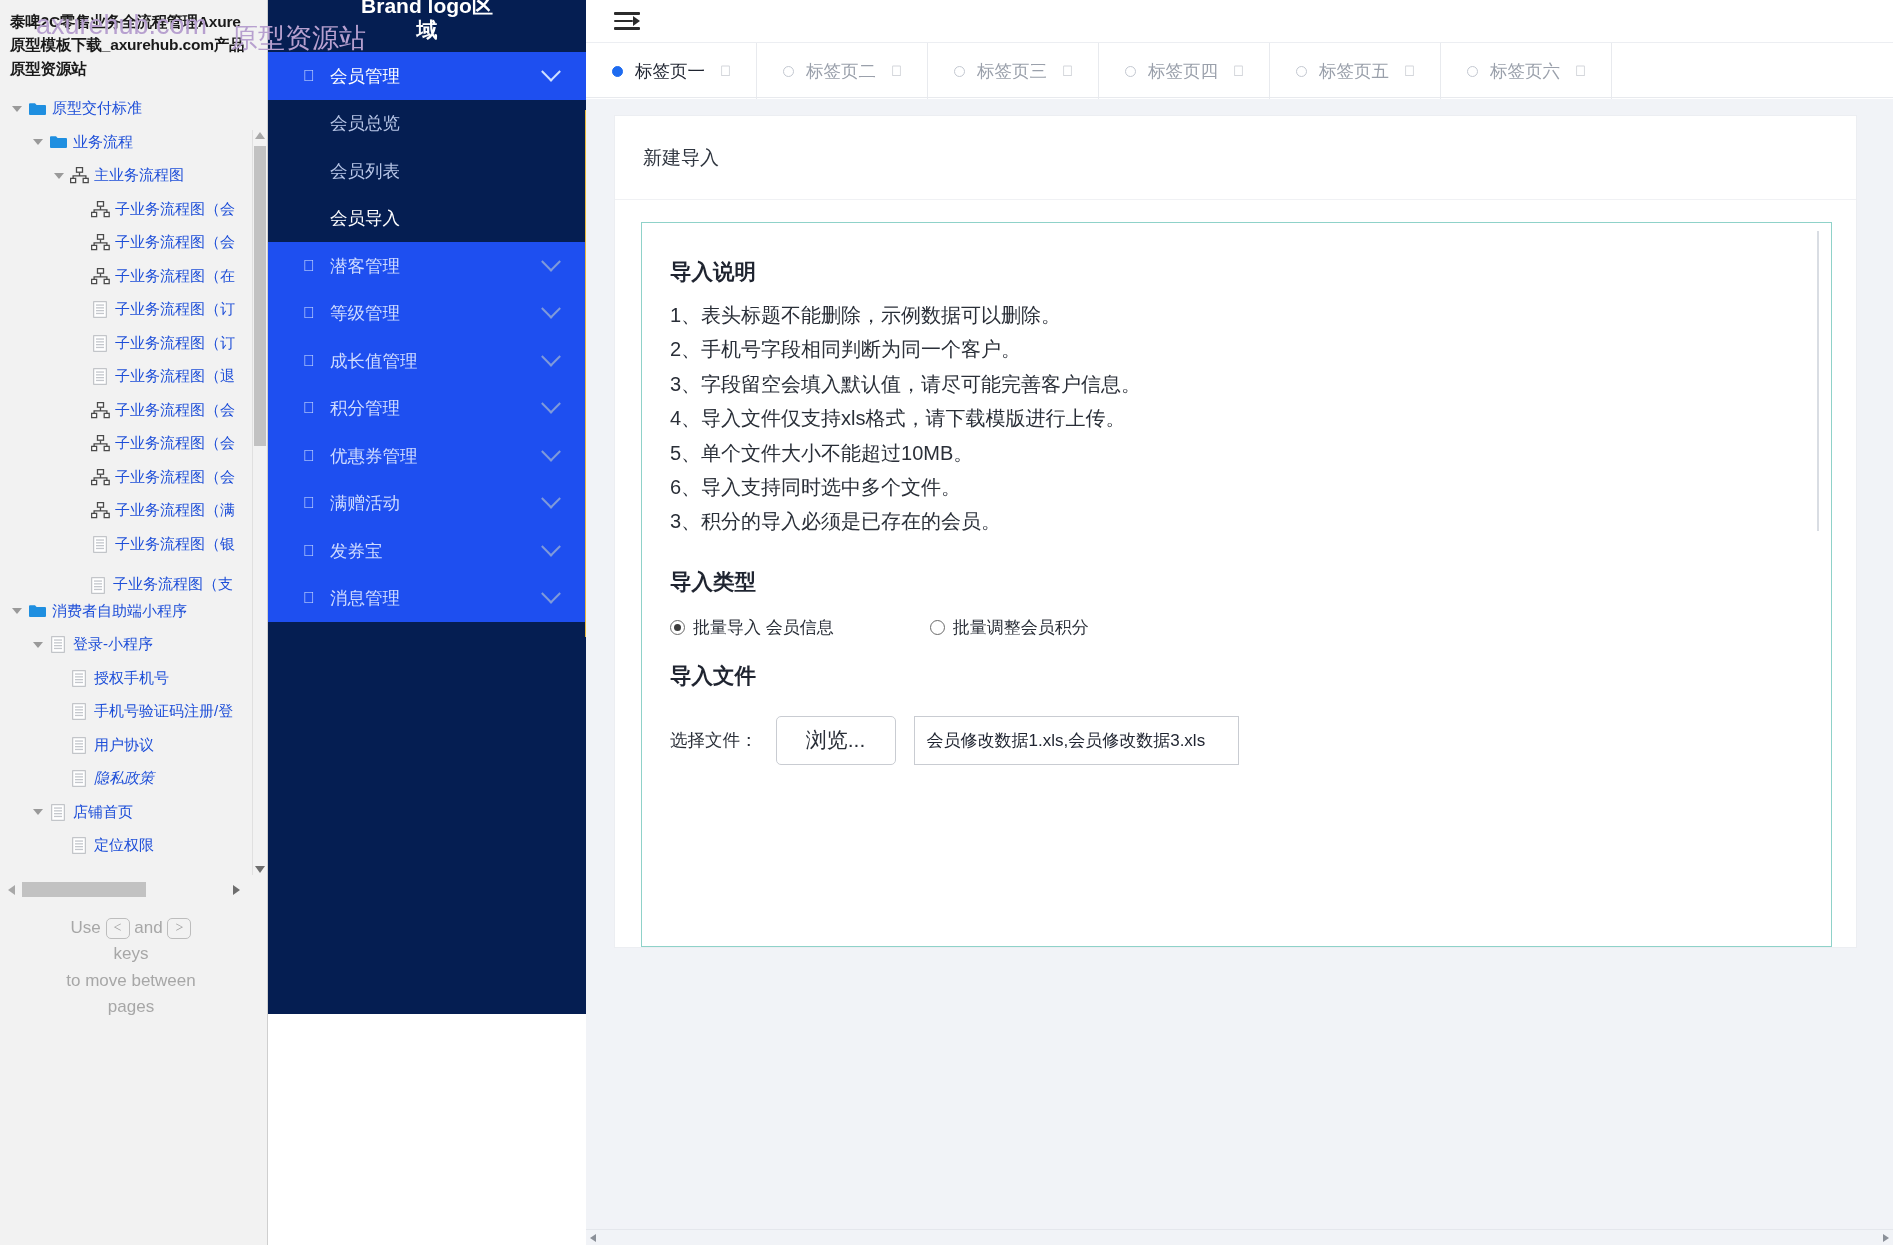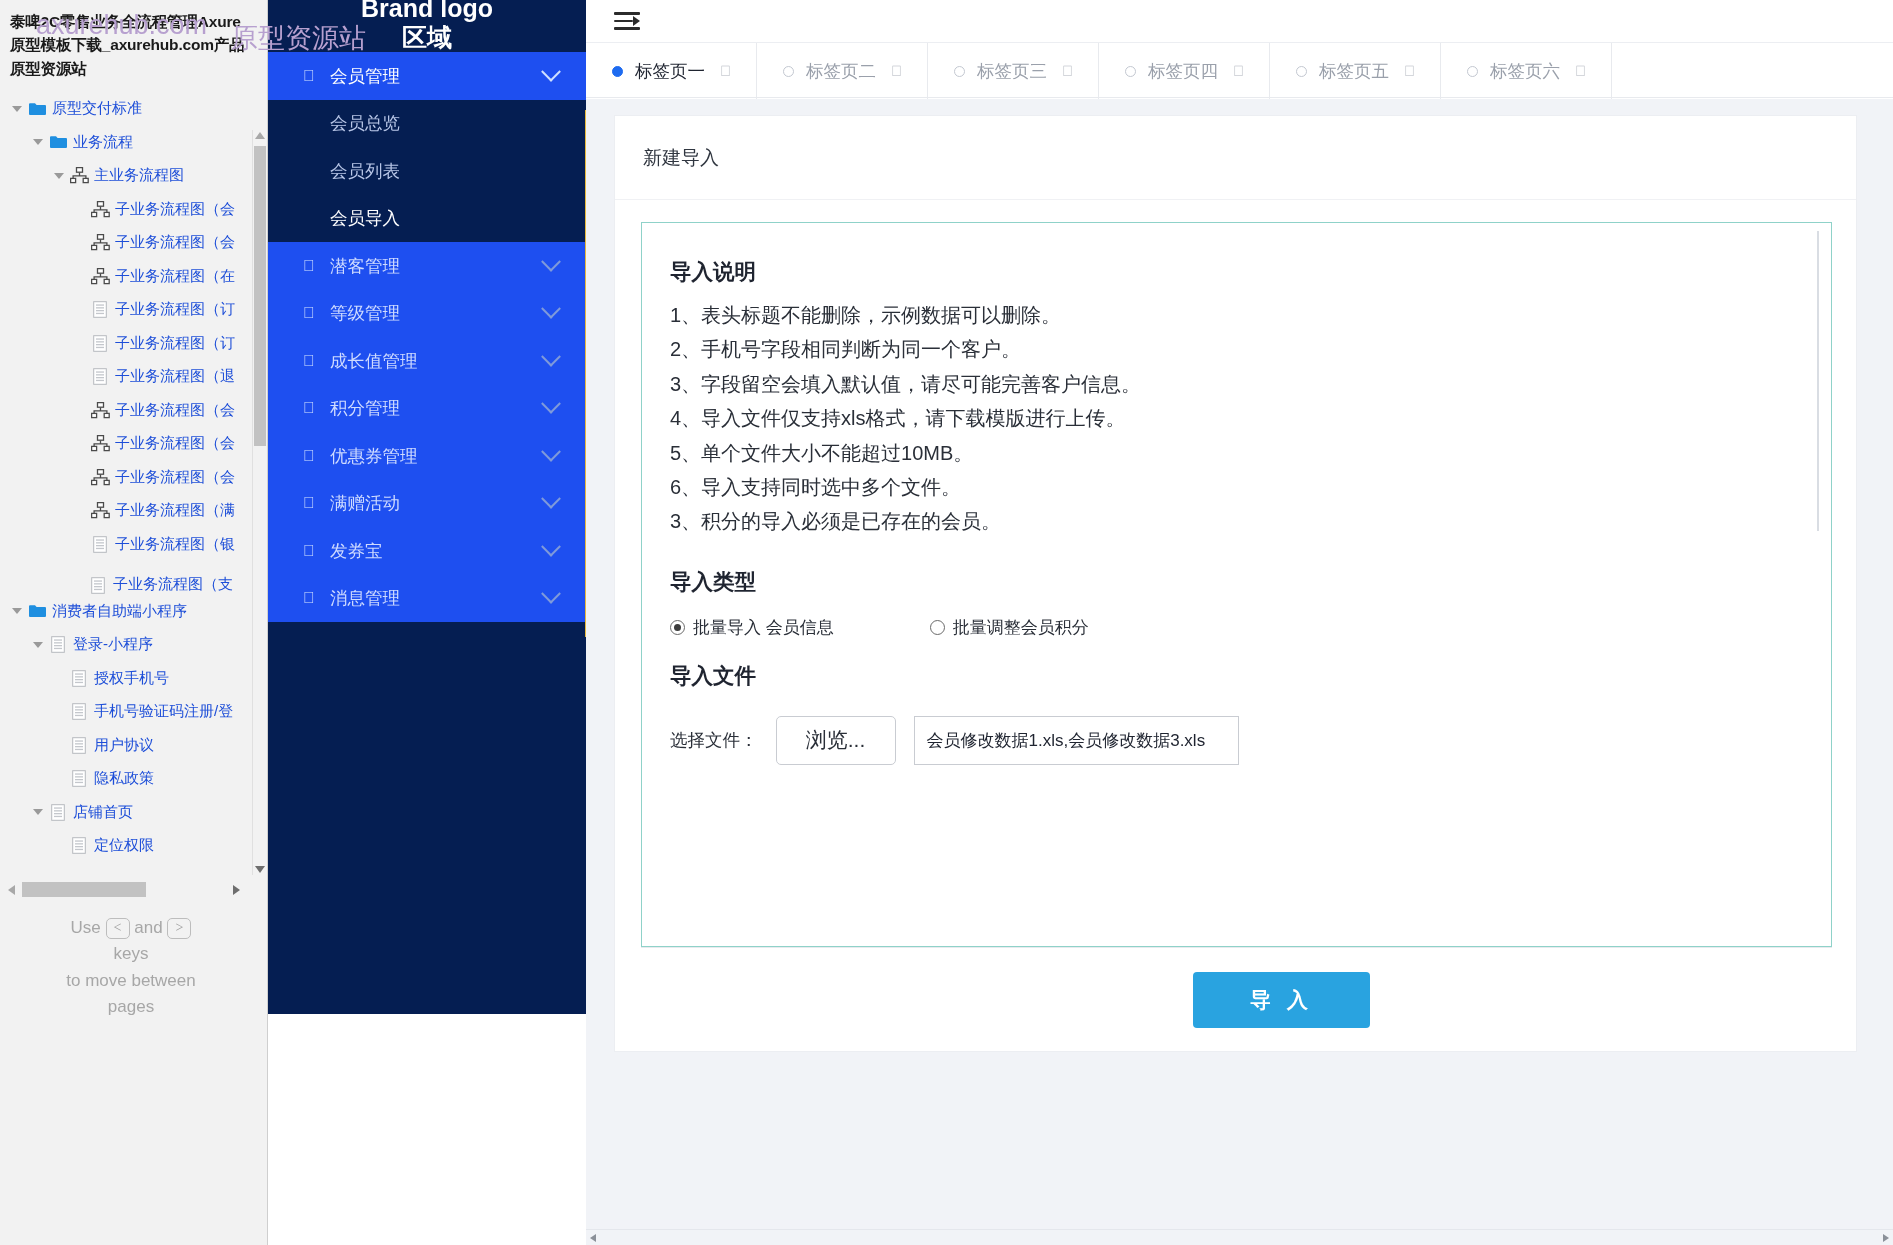"Brand logo区域" .brand { font-size: 25px -> 21px }
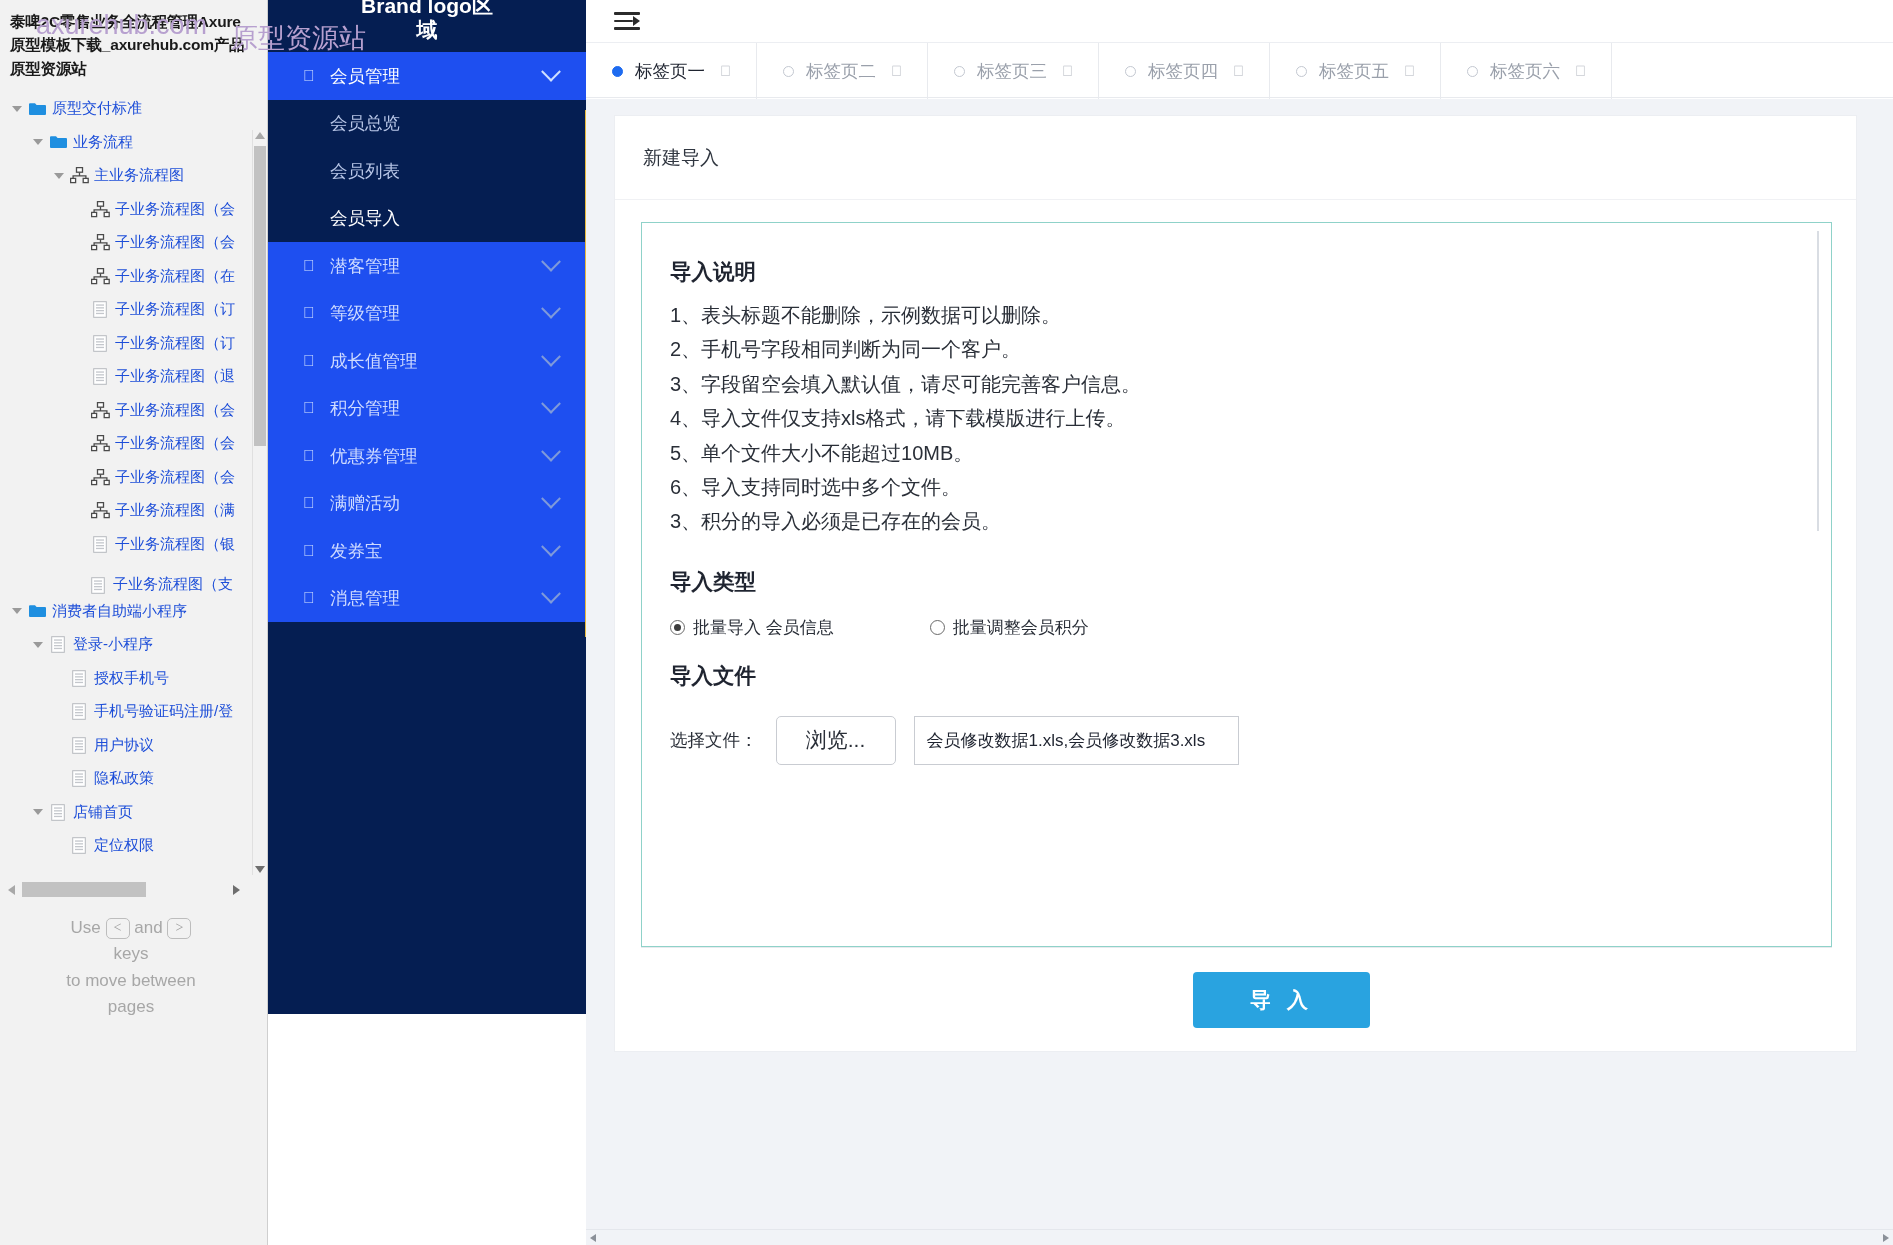"隐私政策" div.tree-row { font-style: none -> italic }
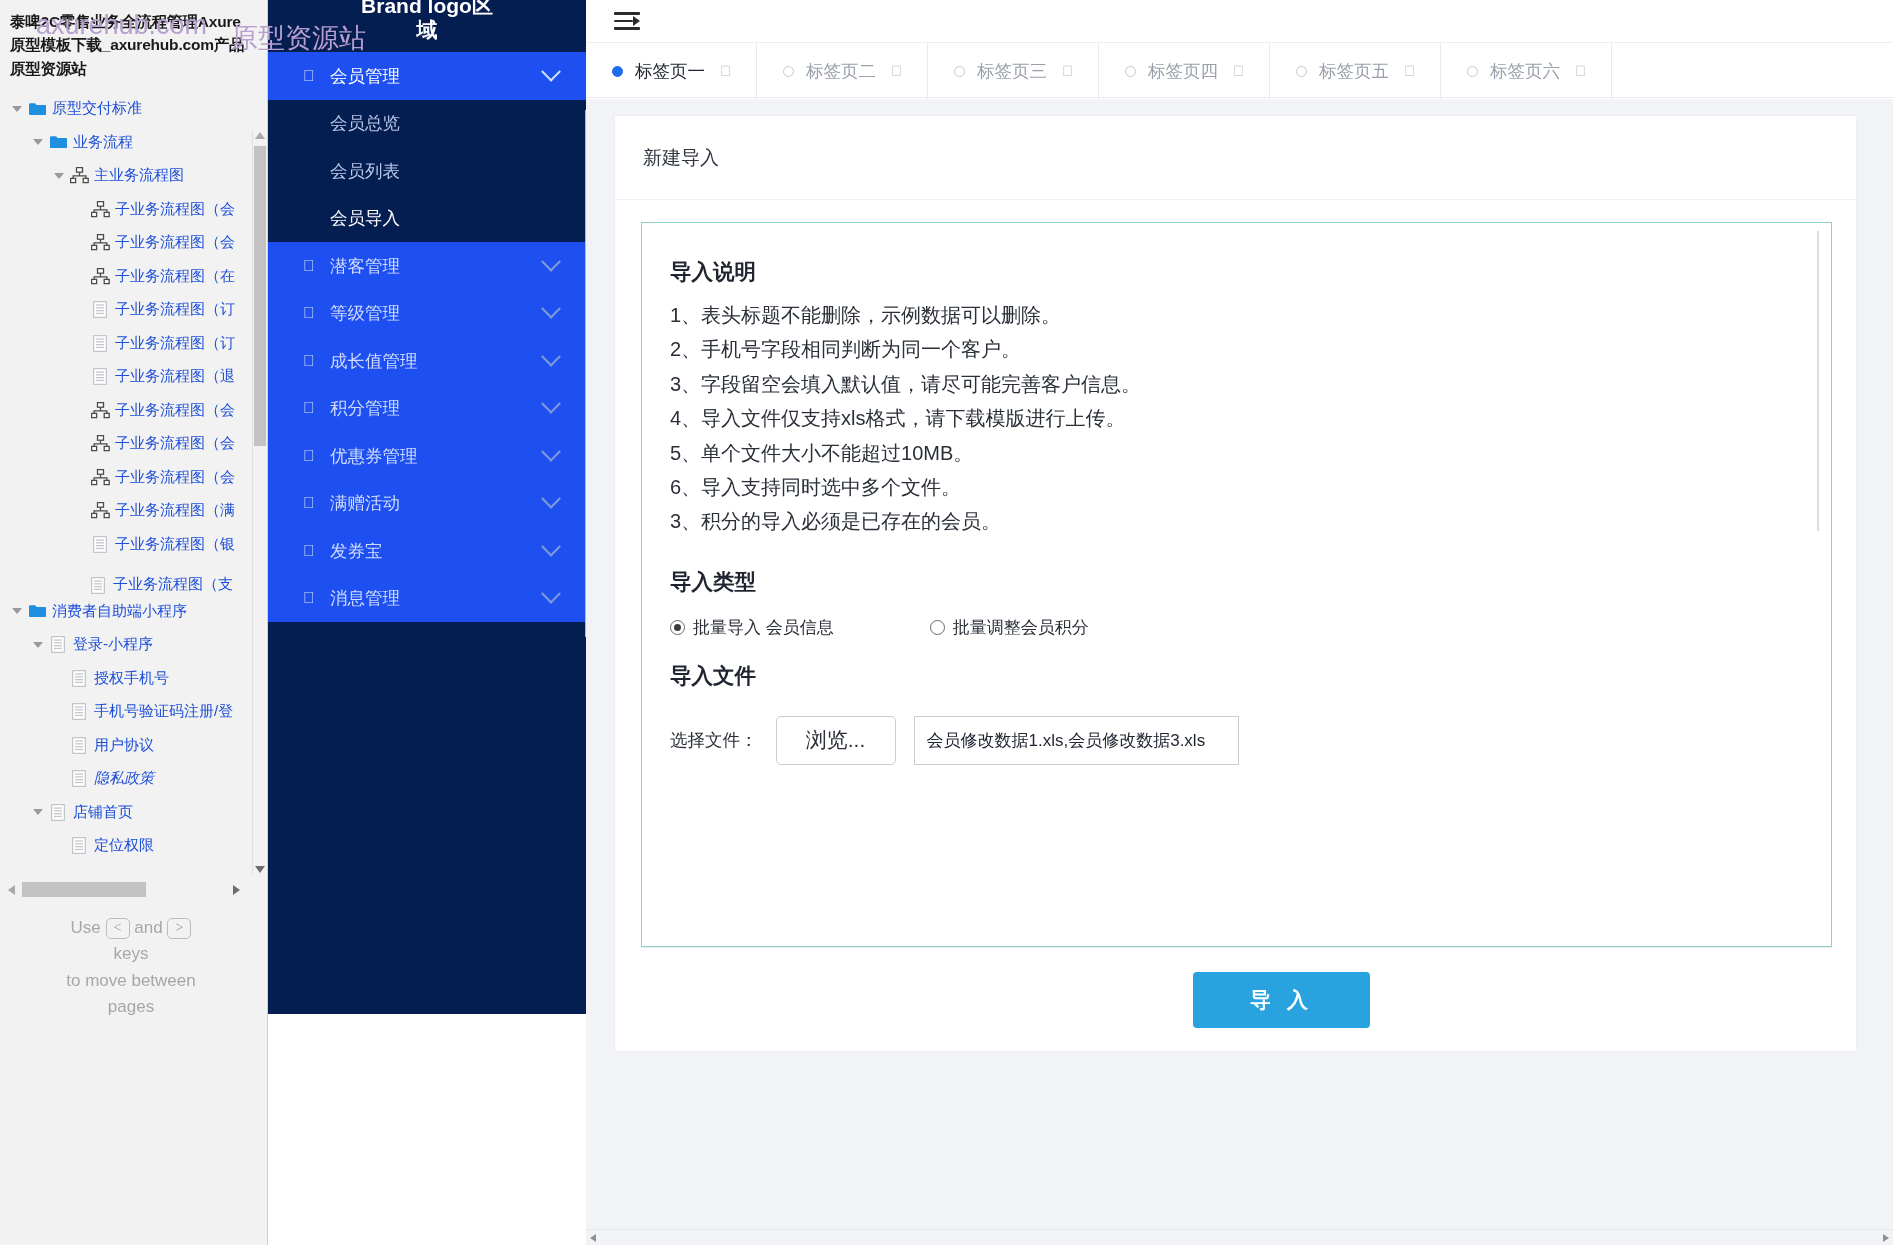"导 入" div.card-foot { html: <div> <div>导 入</div> </div> -> none }
